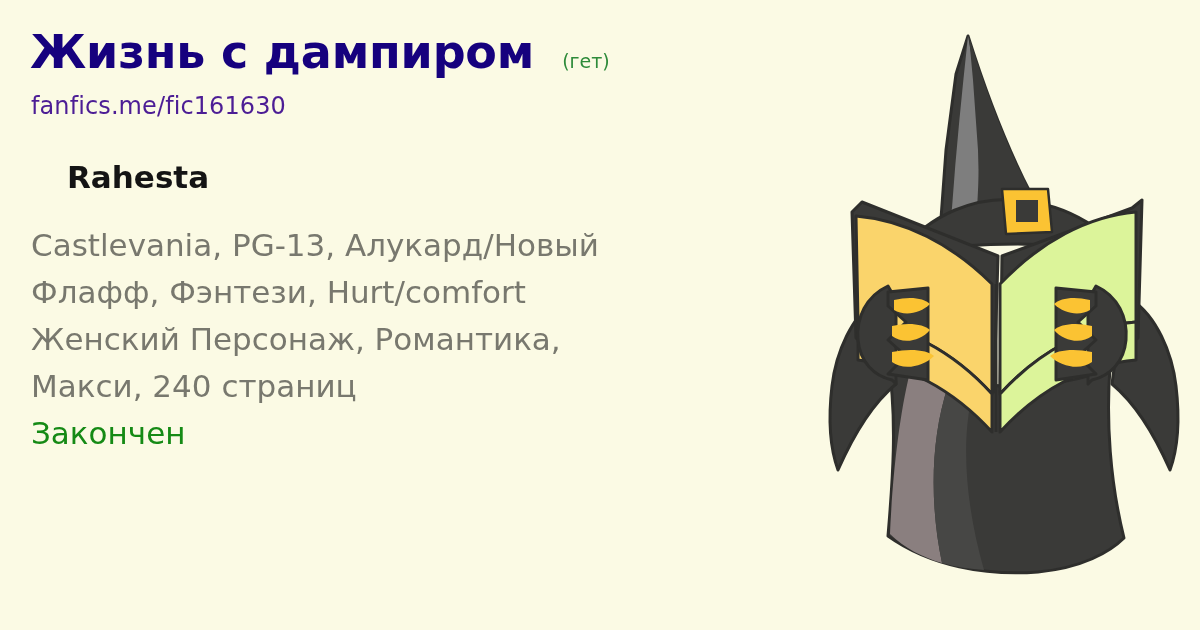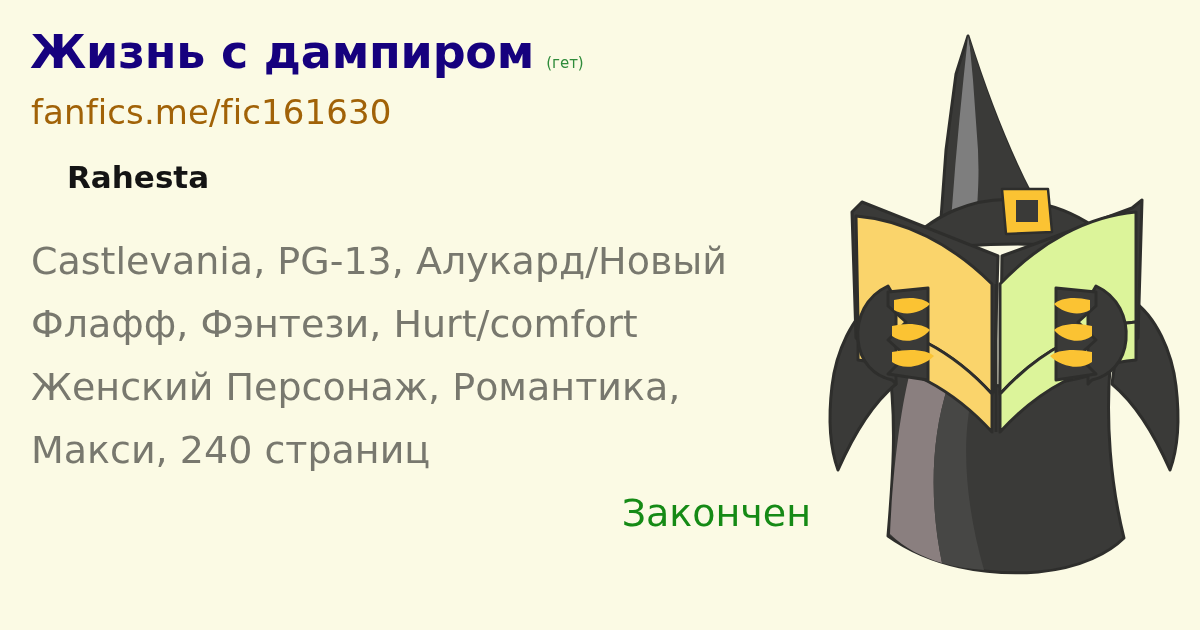"(гет)" #fic-category { font-size: 15px -> 19px; margin-left: 12px -> 28px }
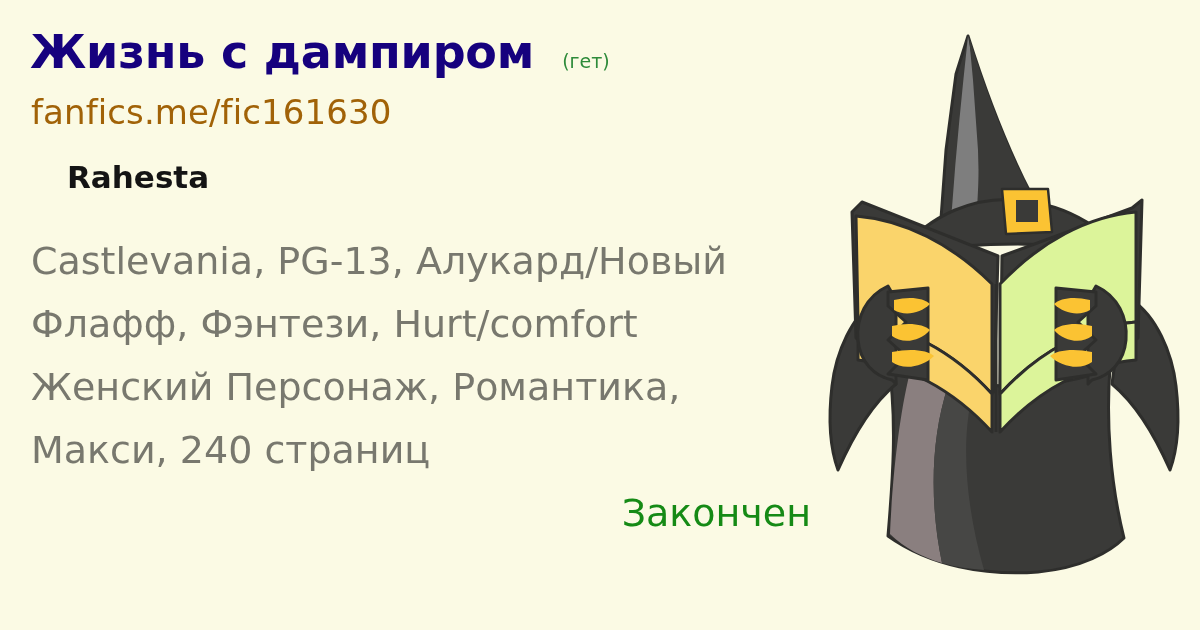"fanfics.me/fic161630" #fic-url { color: #a16207 -> #4c1d95; font-size: 34px -> 24px }
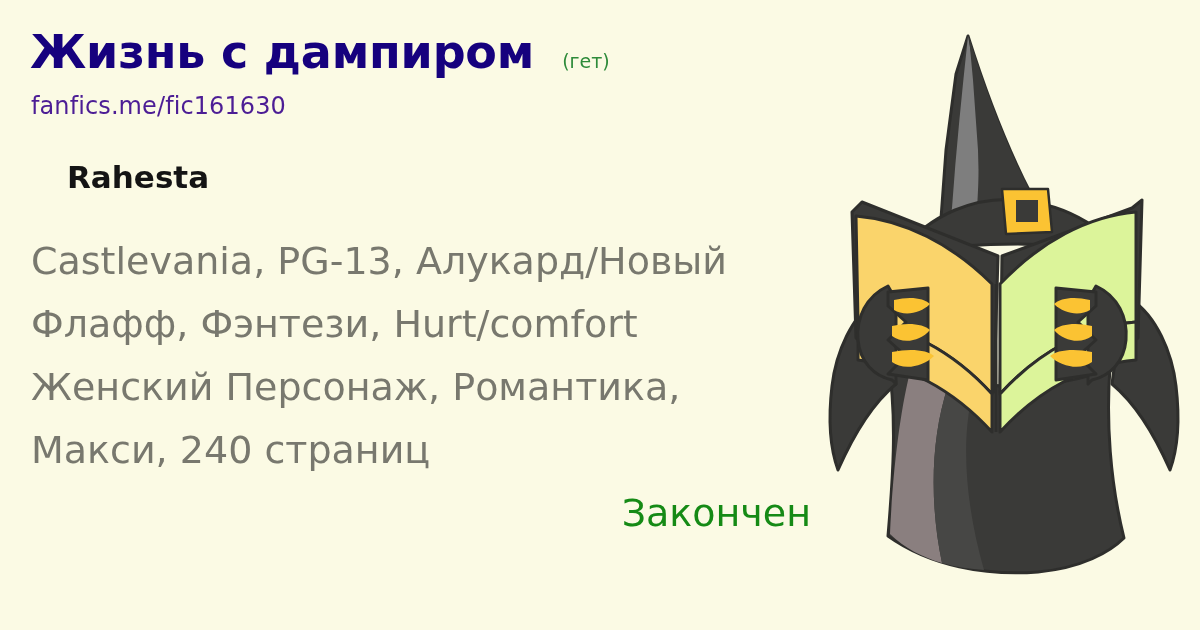"Castlevania, PG-13, Алукард/Новый" .meta-line { font-size: 38px -> 31px; margin-top: 16px -> none }
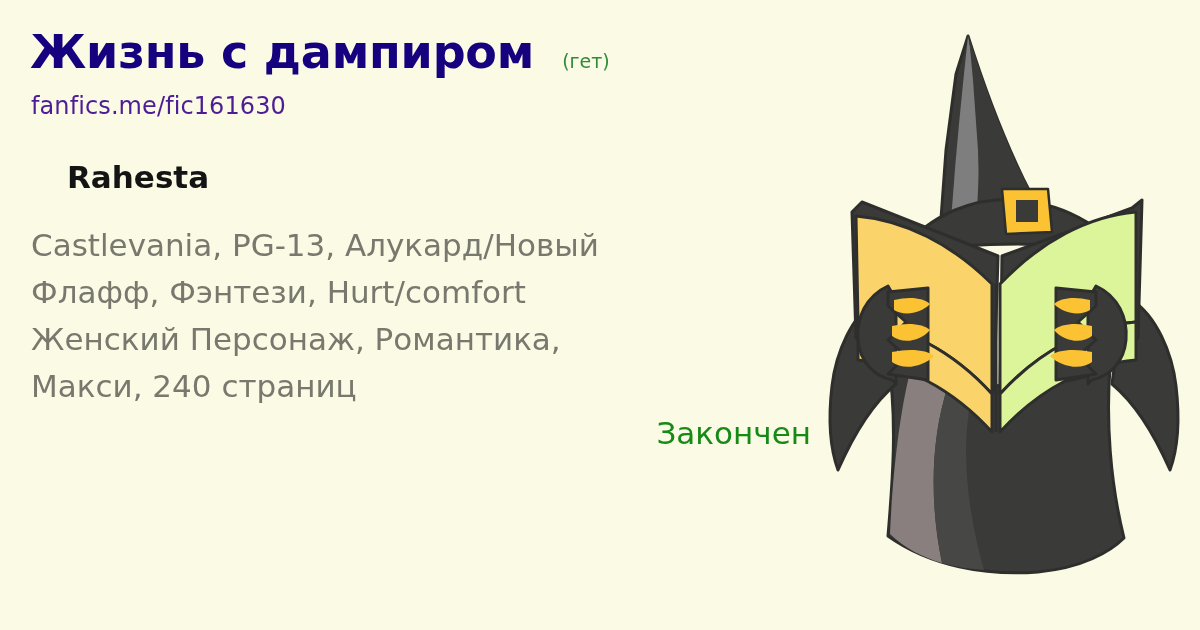"Закончен" .meta-line.status { text-align: right -> none }
